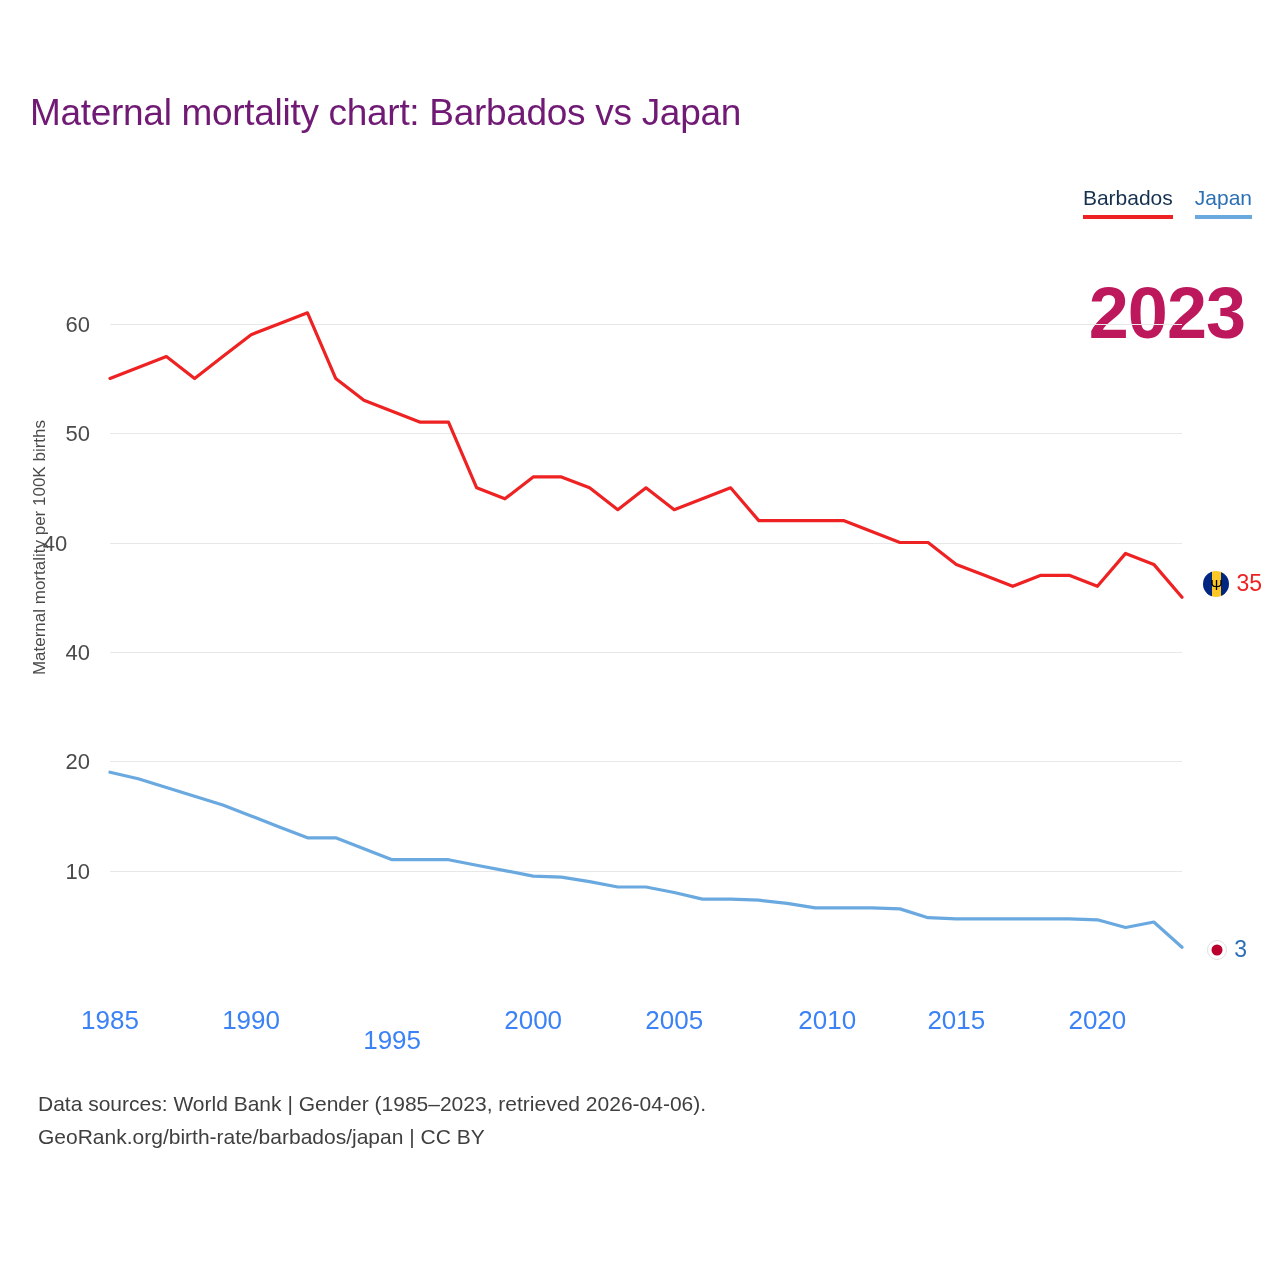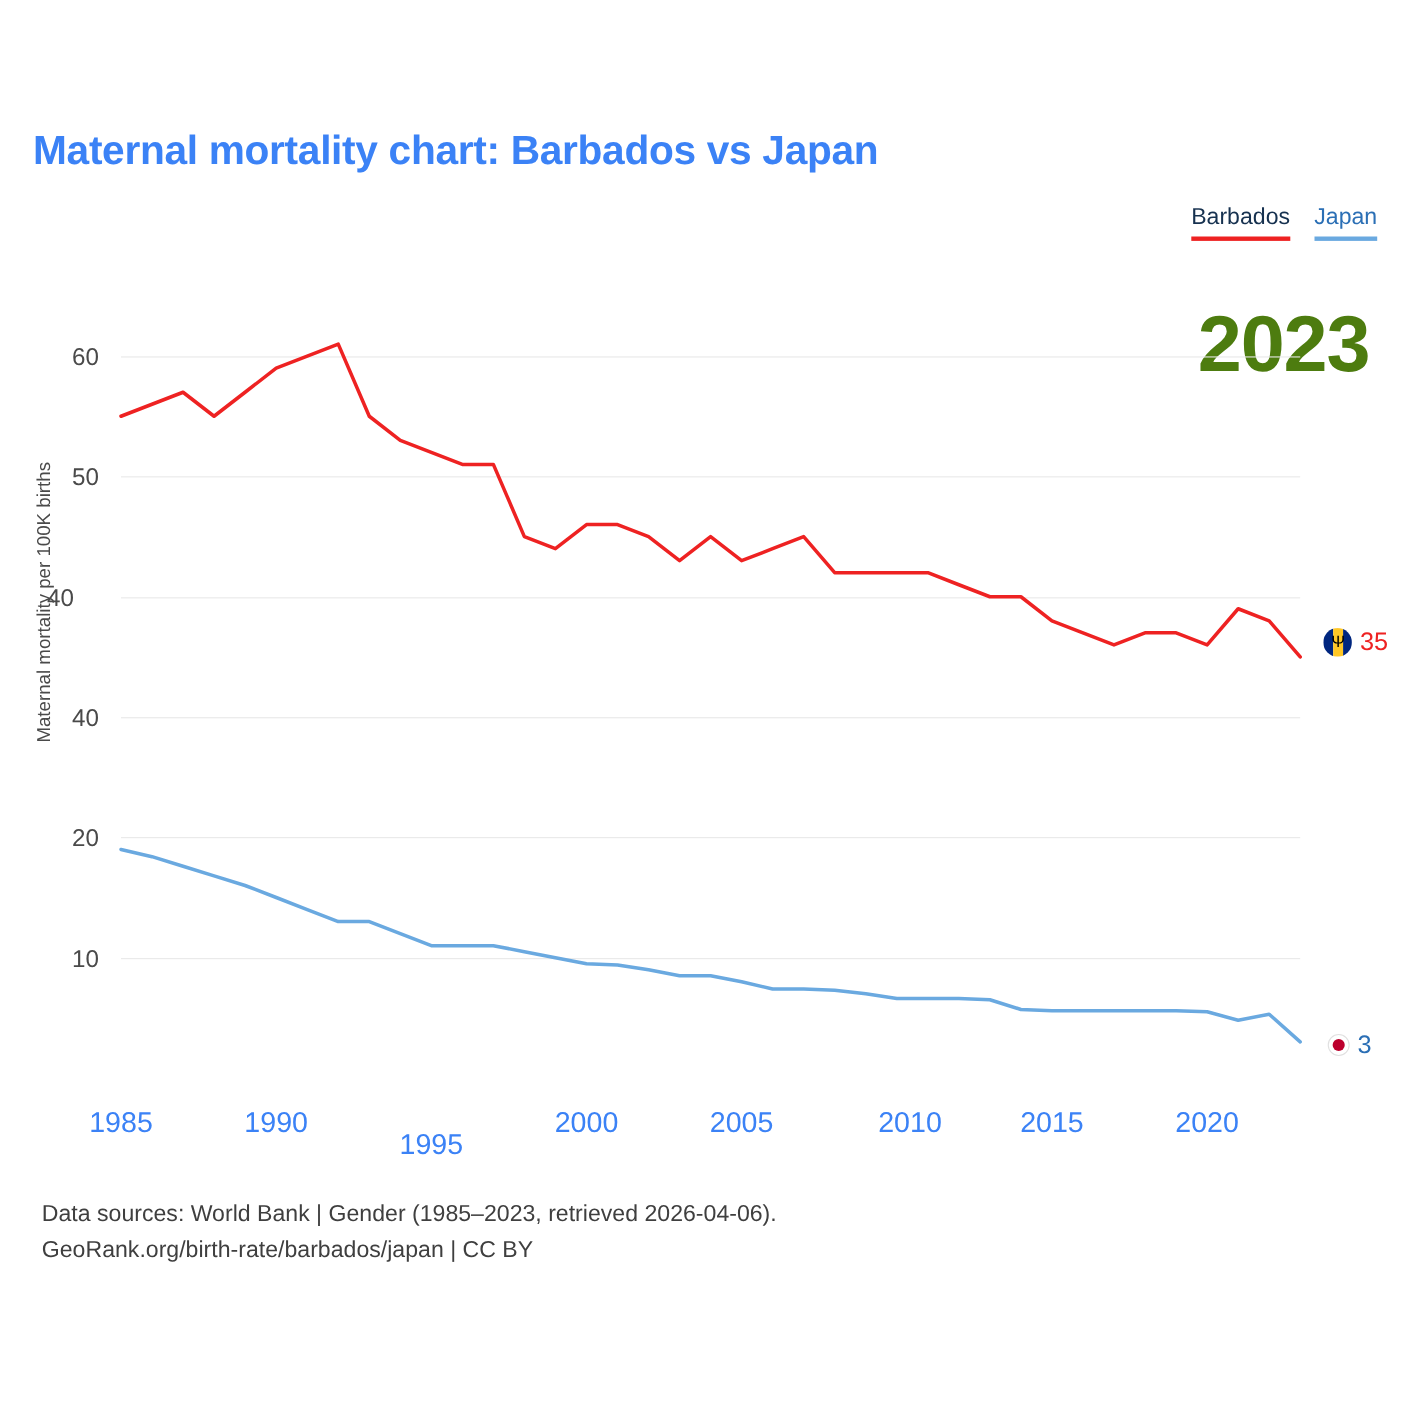"Maternal mortality chart: Barbados vs" .chart-title { color: #3b82f6 -> #701a75; font-weight: bold -> normal; top: 116px -> 92px }
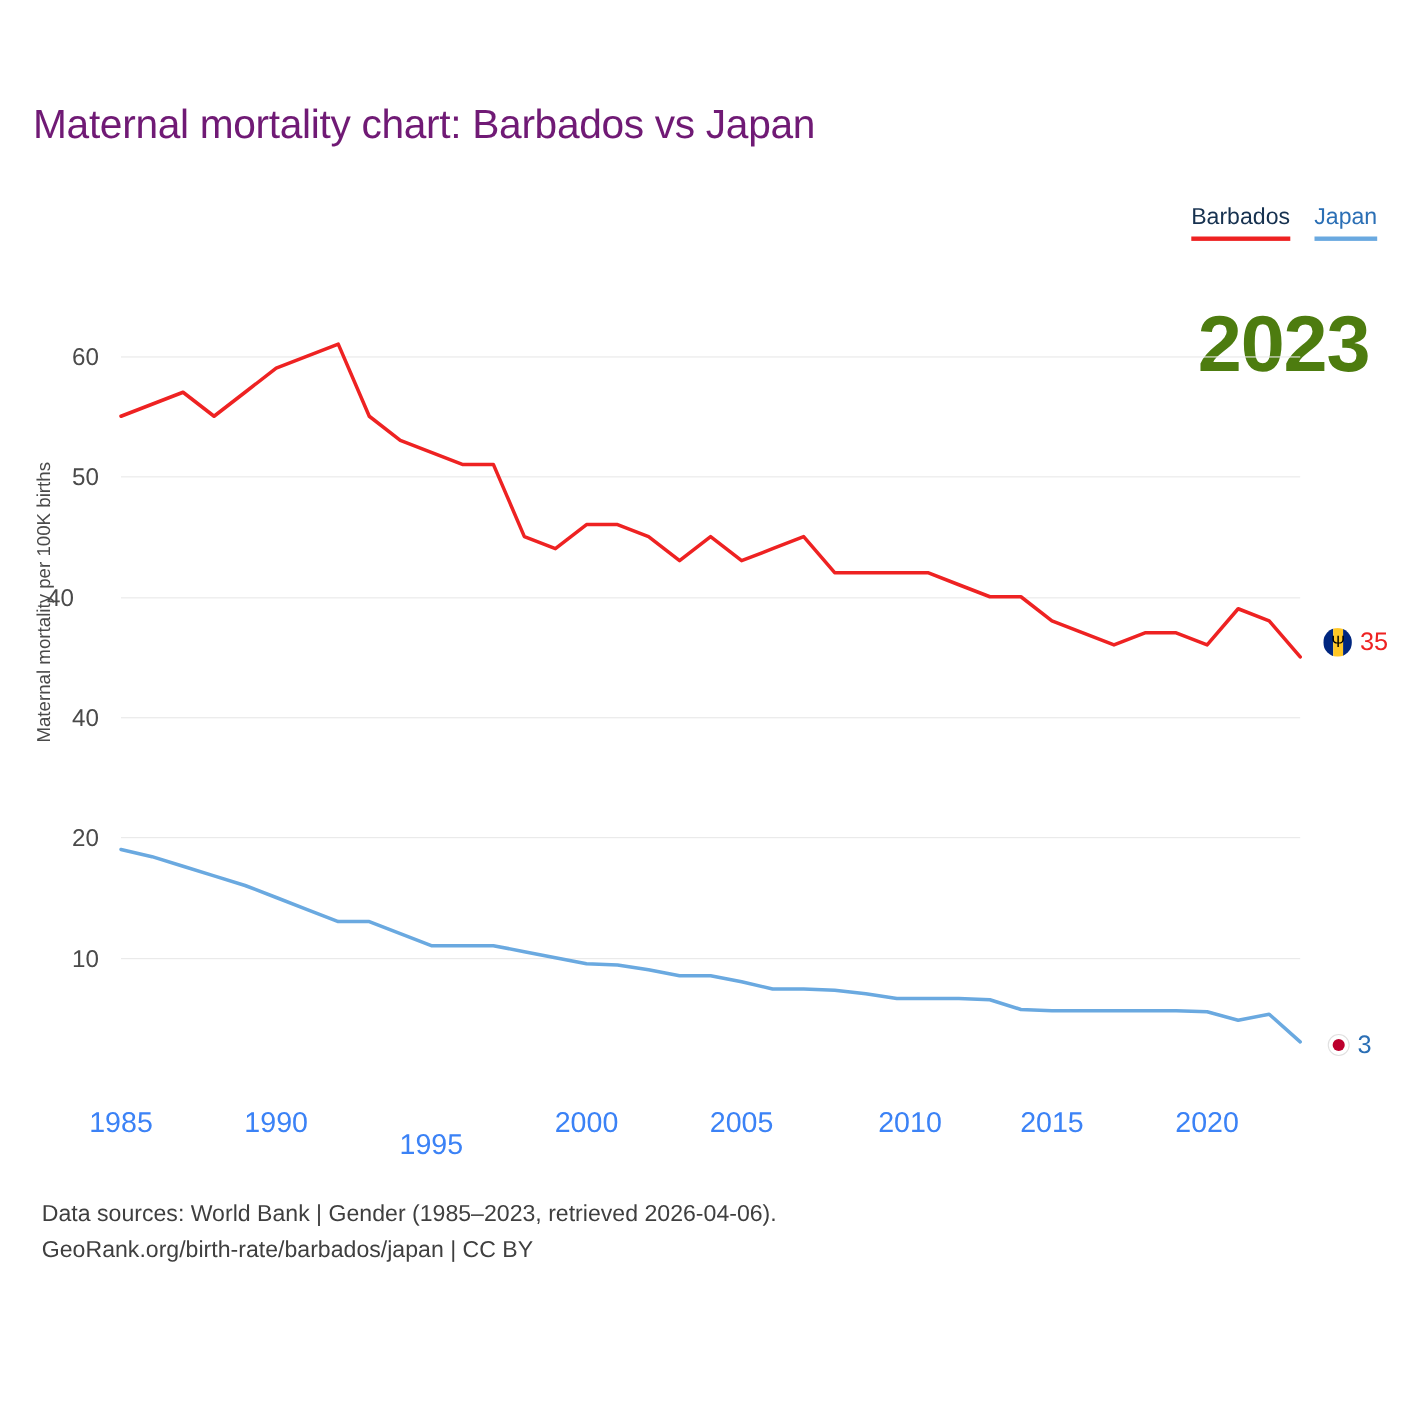"2023" .year-watermark { color: #4d7c0f -> #be185d }
